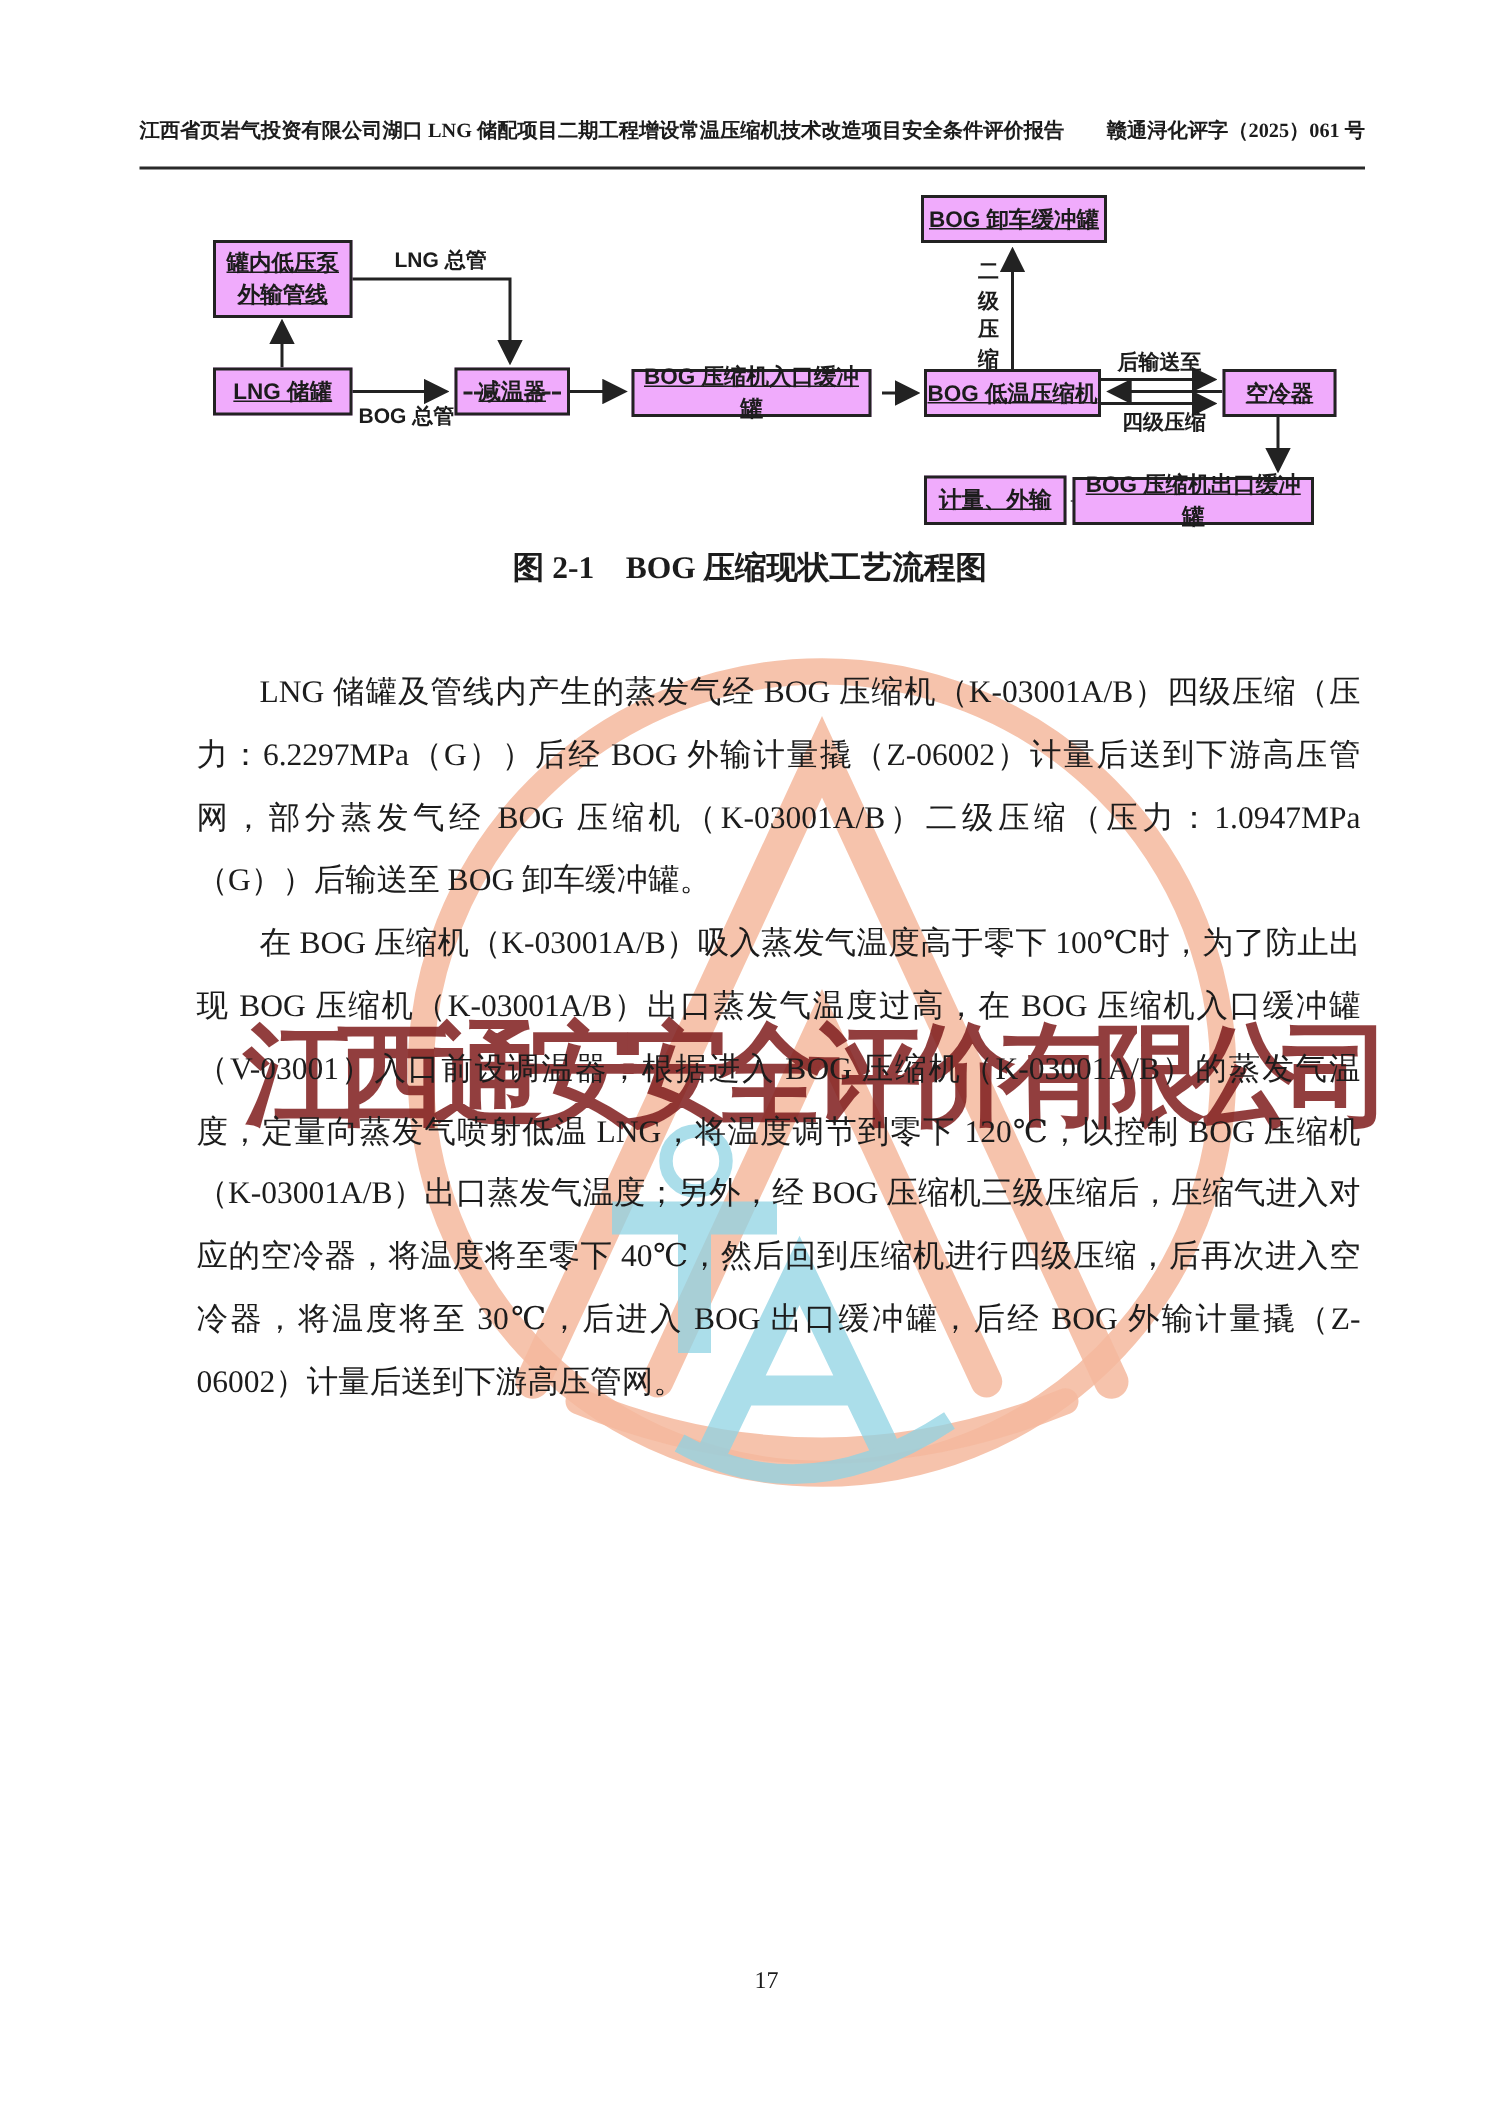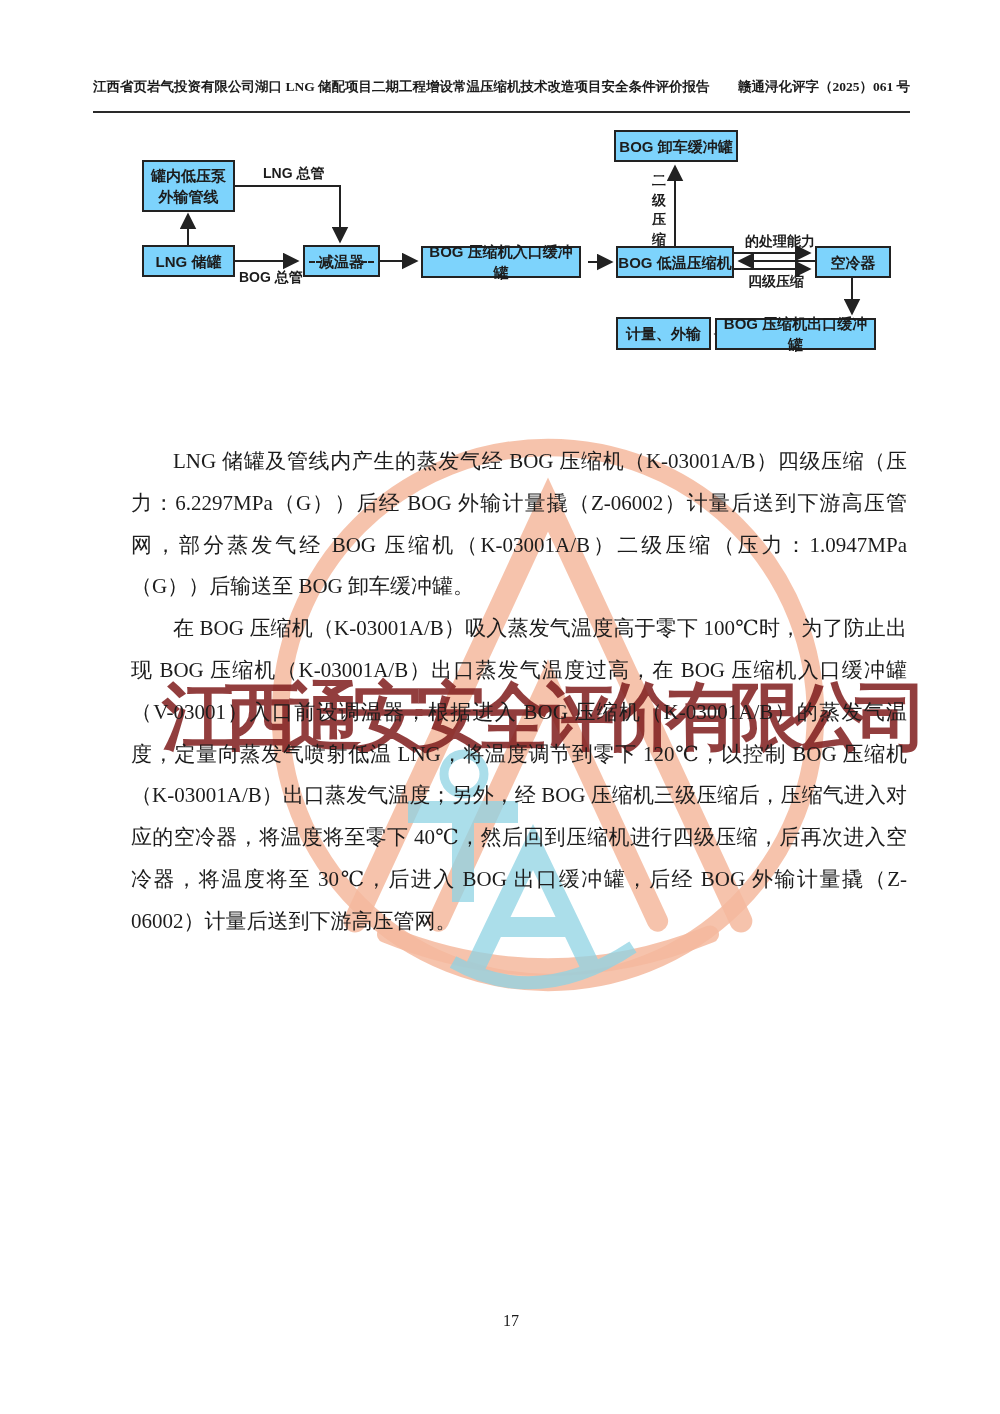"BOG 卸车缓冲罐" .dbox { background: #7dd3fc -> #f0abfc; text-decoration: none -> underline }
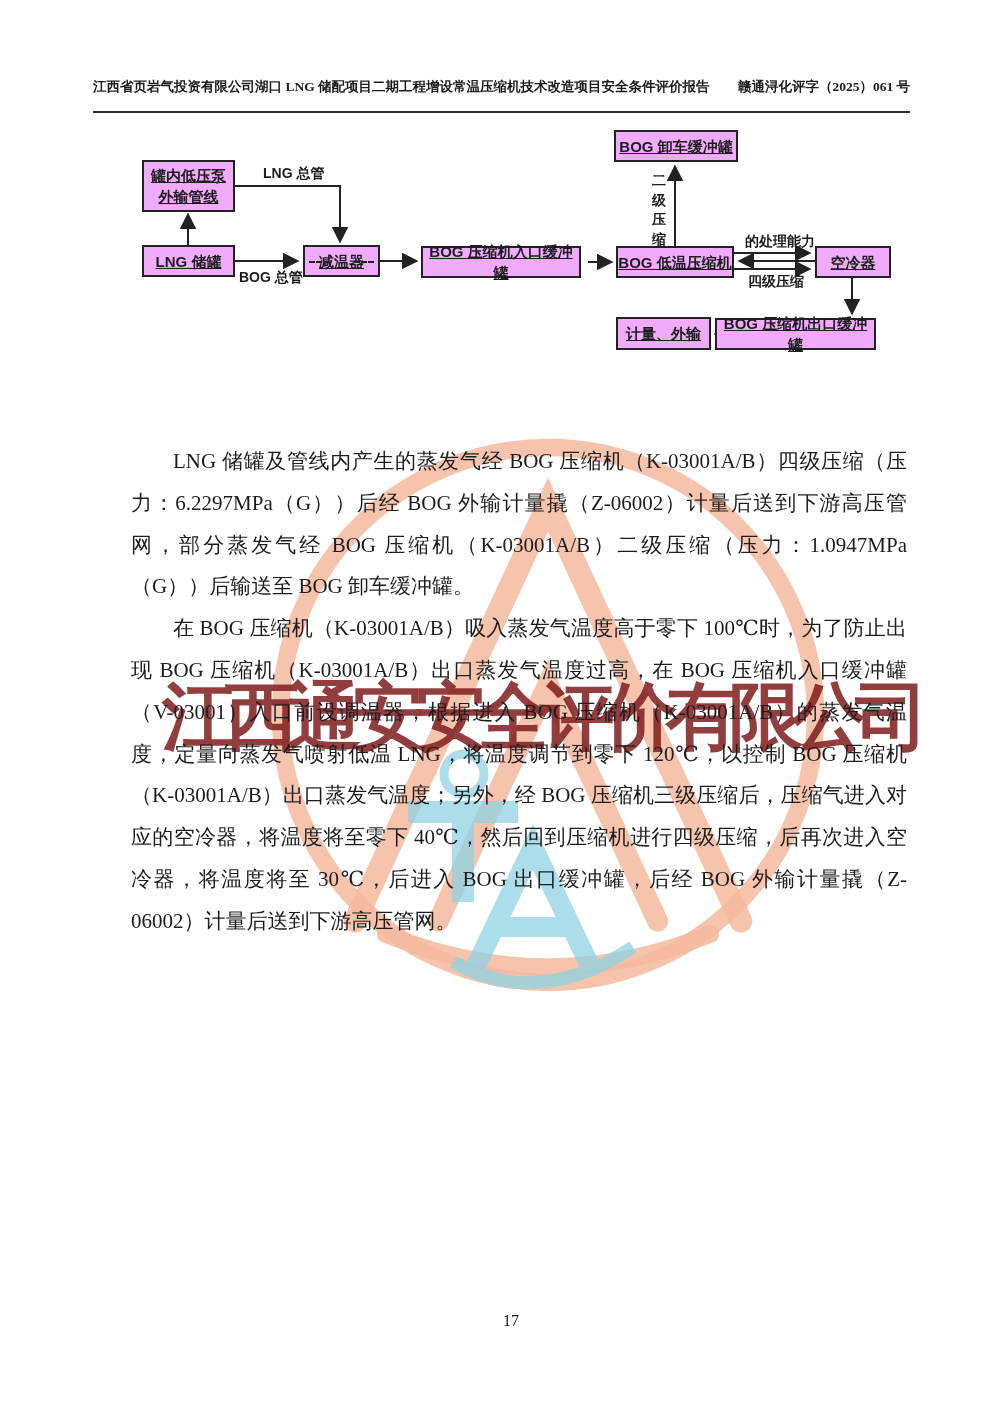"的处理能力" div.dlabel { text: 的处理能力 -> 后输送至 }
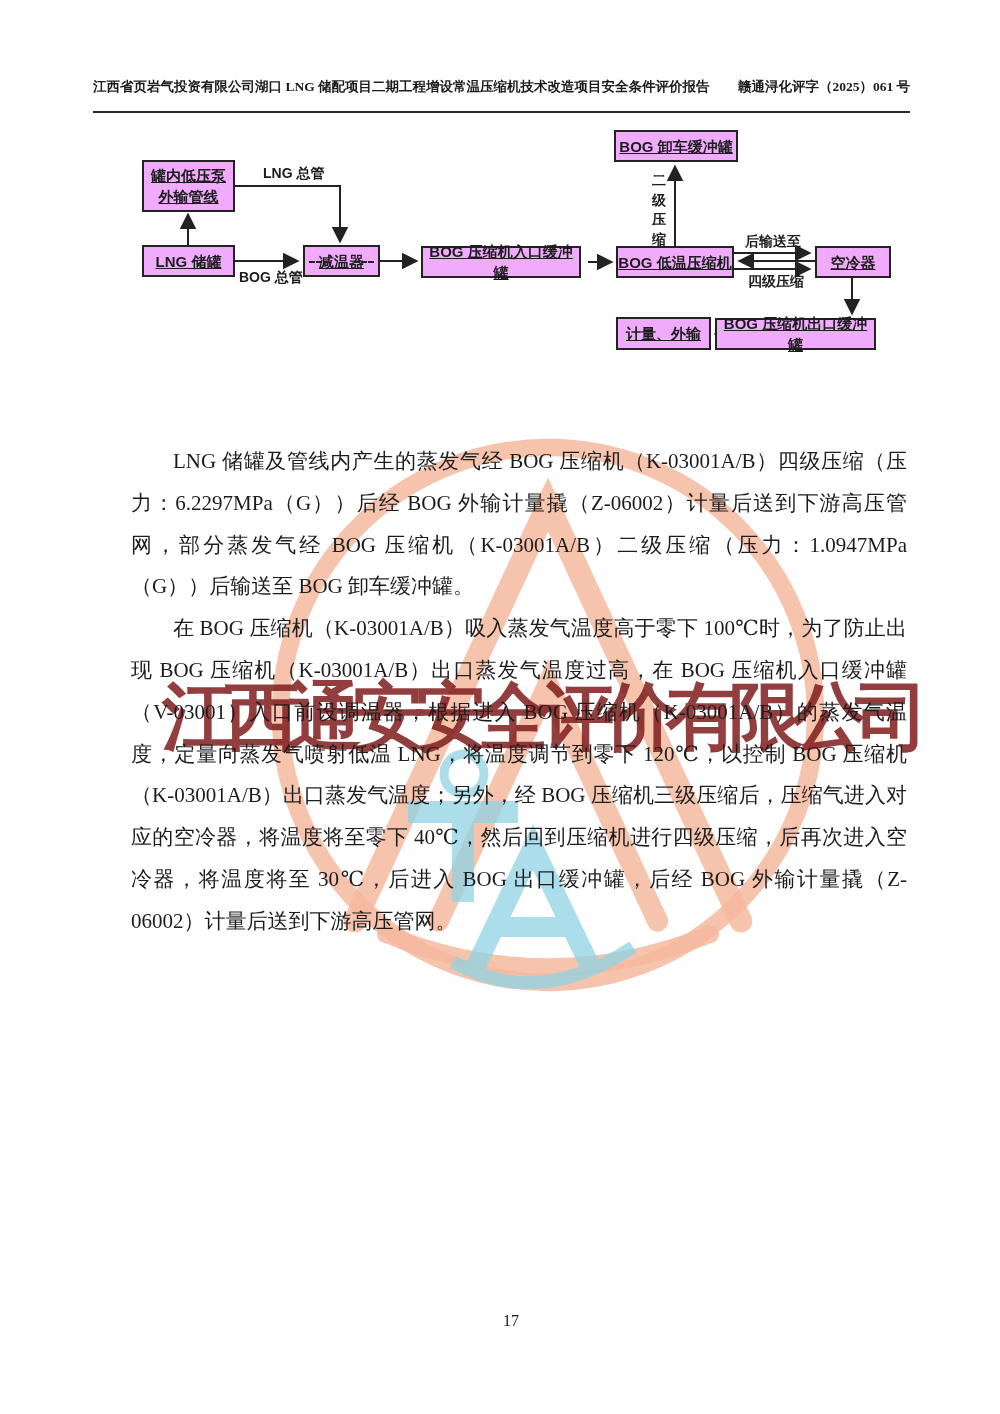"图 2-1 BOG 压缩现状工艺流程图" div.caption { html: none -> <div>图 2-1 BOG 压缩现状工艺流程图</div> }
